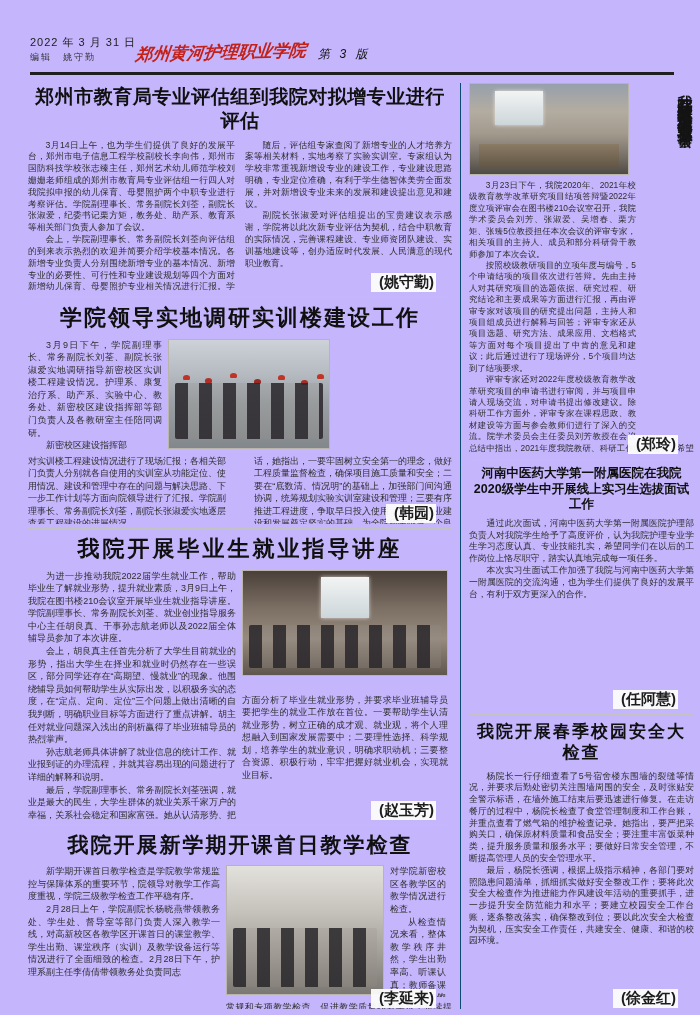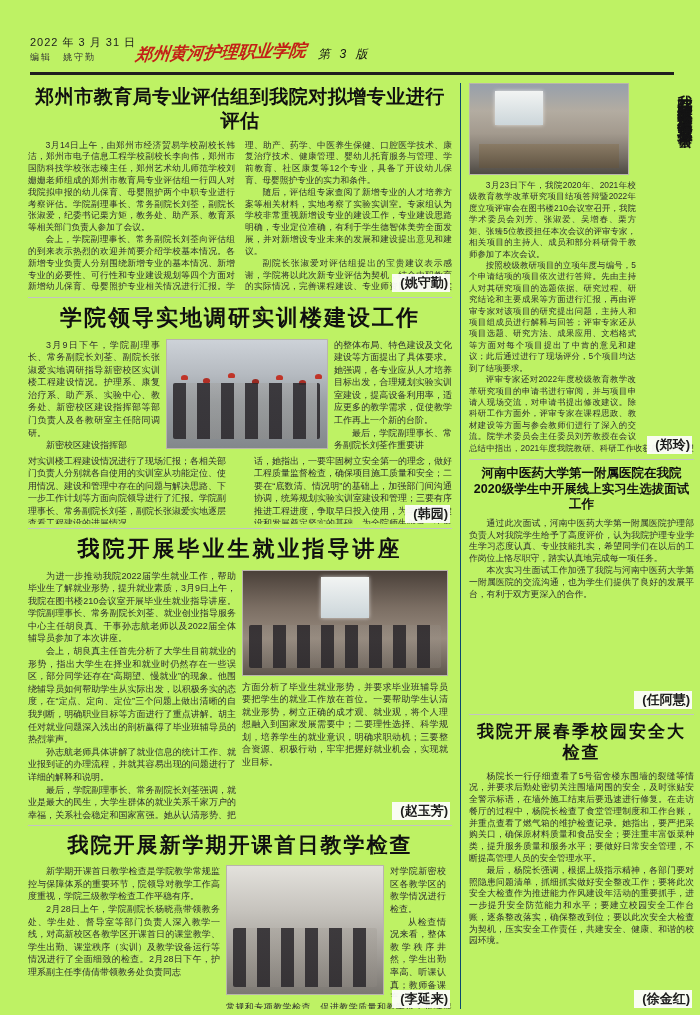"2022 年 3 月 31" .page { background: #bef264 -> #c4b5fd }
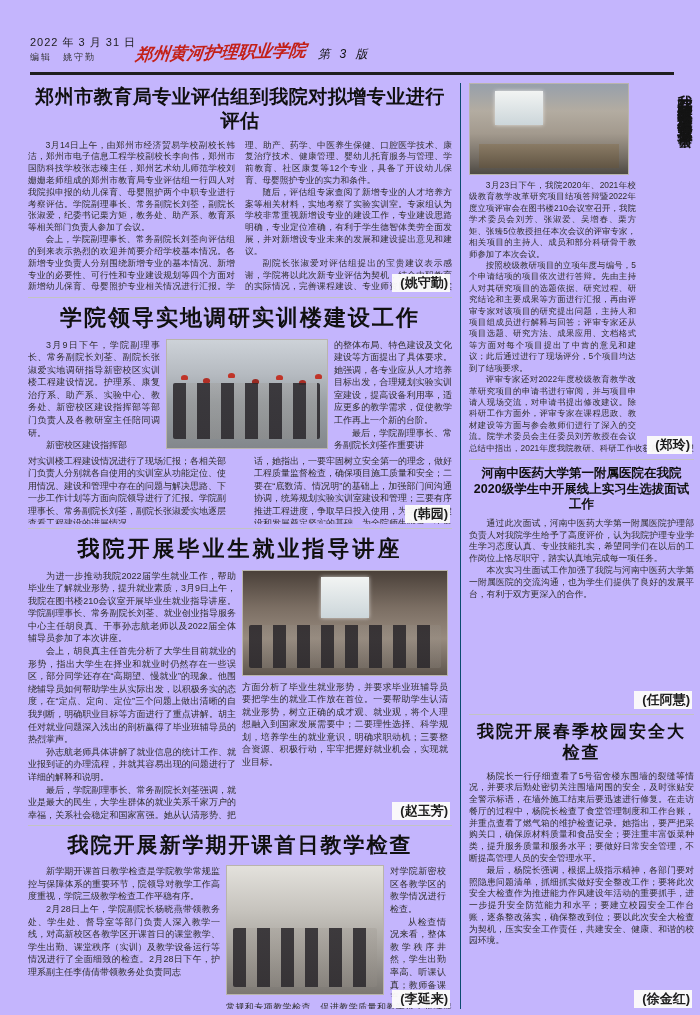"3月14日上午，由郑州市经济贸易学校副校长韩洁，郑州市电子信息工程学校副校长李向" p.para { text: 由郑州市经济贸易学校副校长韩洁 -> 也为学生们提供了良好的发展平台 }
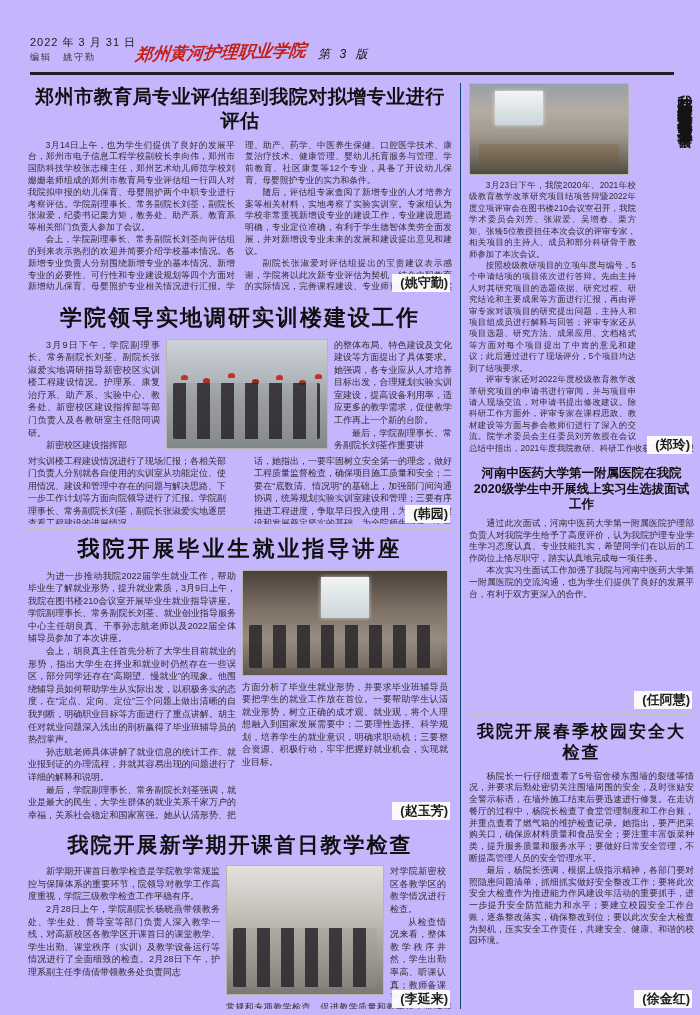"理、助产、药学、中医养生保健、口腔医学技术、康复治疗技术、健康管理、婴幼儿托育服" p.para { html: <p>理、助产、药学、中医养生保健、口腔医学技术、康复治疗技术、健康管理、婴幼儿托育服务与管理、学前教育、社区康复等12个专业，具备了开设幼儿保育、母婴照护专业的实力和条件。</p> -> none }
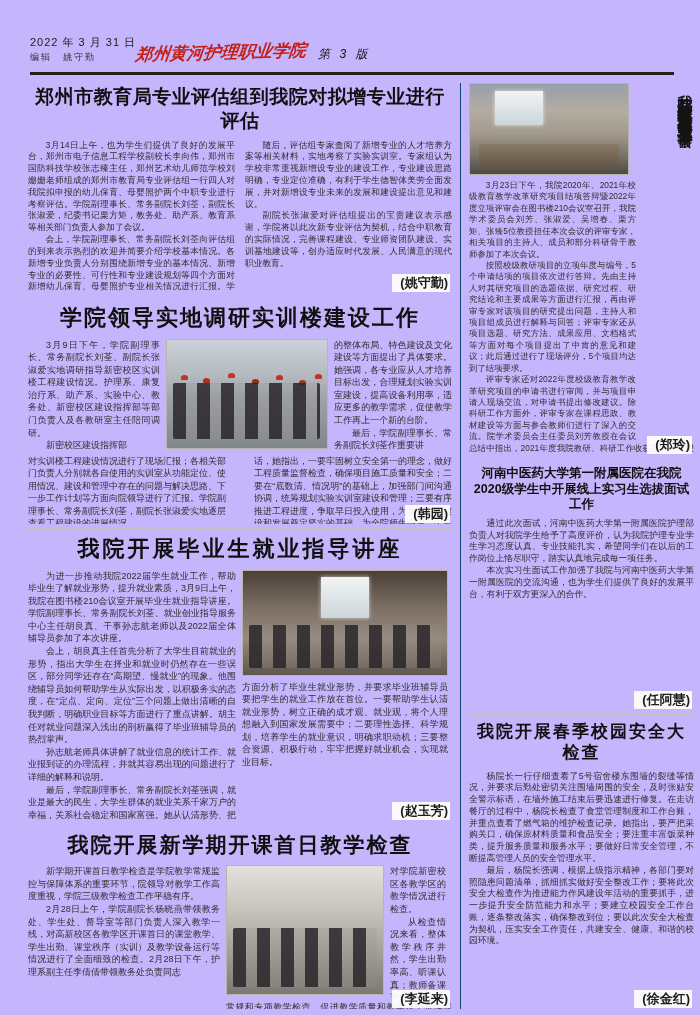"(姚守勤)" .byl { font-size: 13px -> 15px; right: 2px -> 16px }
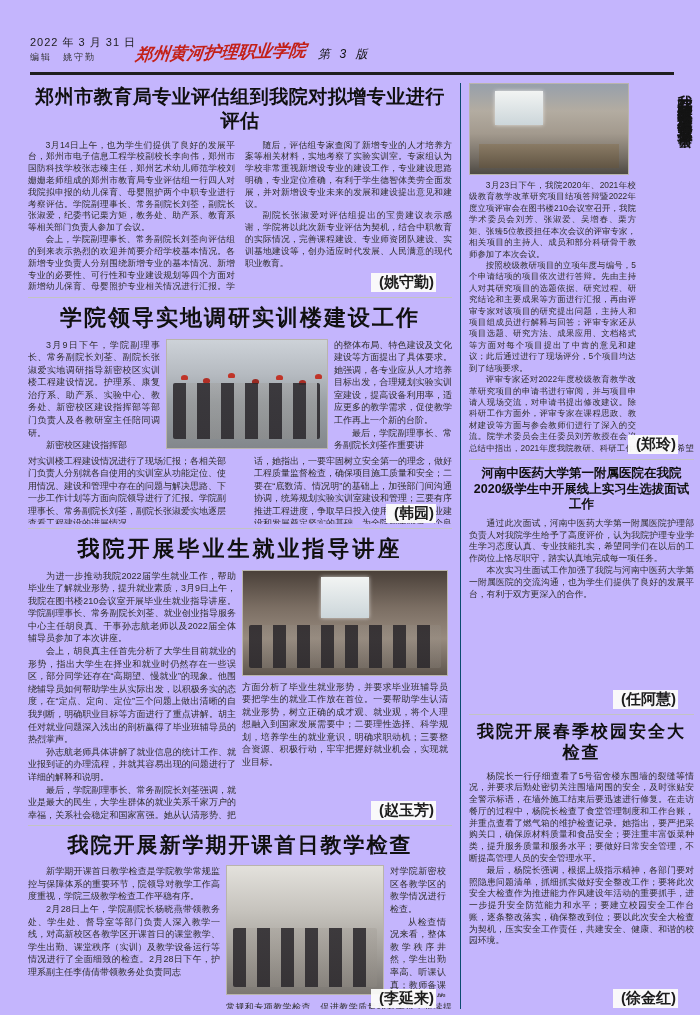"的整体布局、特色建设及文化建设等方面提出了具体要求。她强调，各专业应从人才培养目" div.cell { html: <div> <p>的整体布局、特色建设及文化建设等方面提出了具体要求。她强调，各专业应从人才培养目标出发，合理规划实验实训室建设，提高设备利用率，适应更多的教学需求，促使教学工作再上一个新的台阶。</p> <p>最后，学院副理事长、常务副院长刘荃作重要讲</p> </div> -> none }
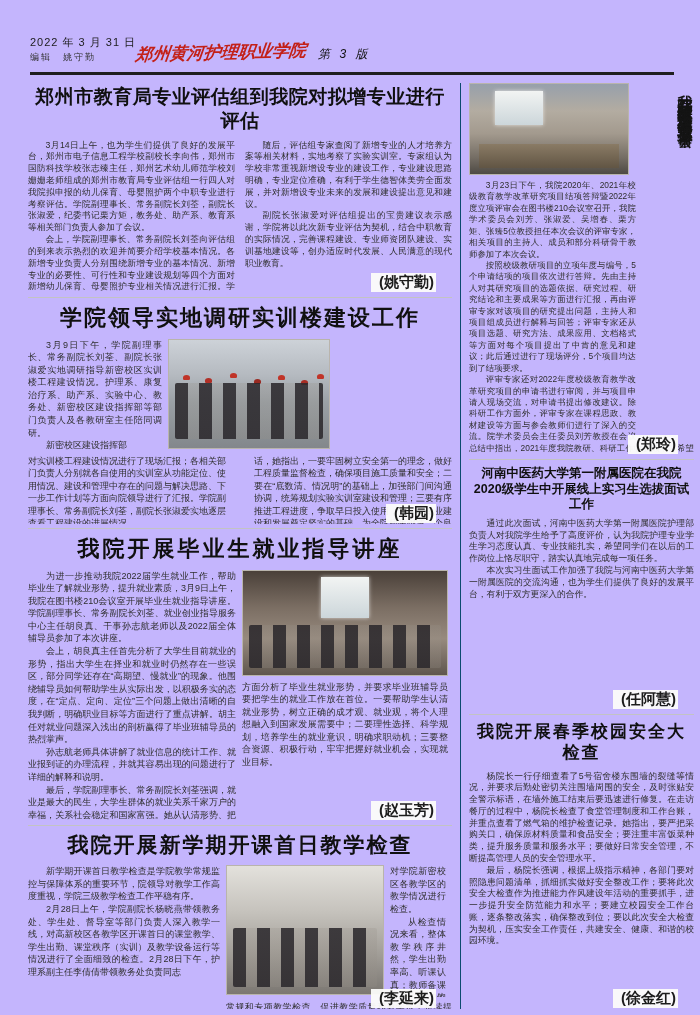"方面分析了毕业生就业形势，并要求毕业班辅导员要把学生的就业工作放在首位。一要帮助" .a3r { font-family: none -> Liberation Mono, monospace; gap: 5px -> 19px }
